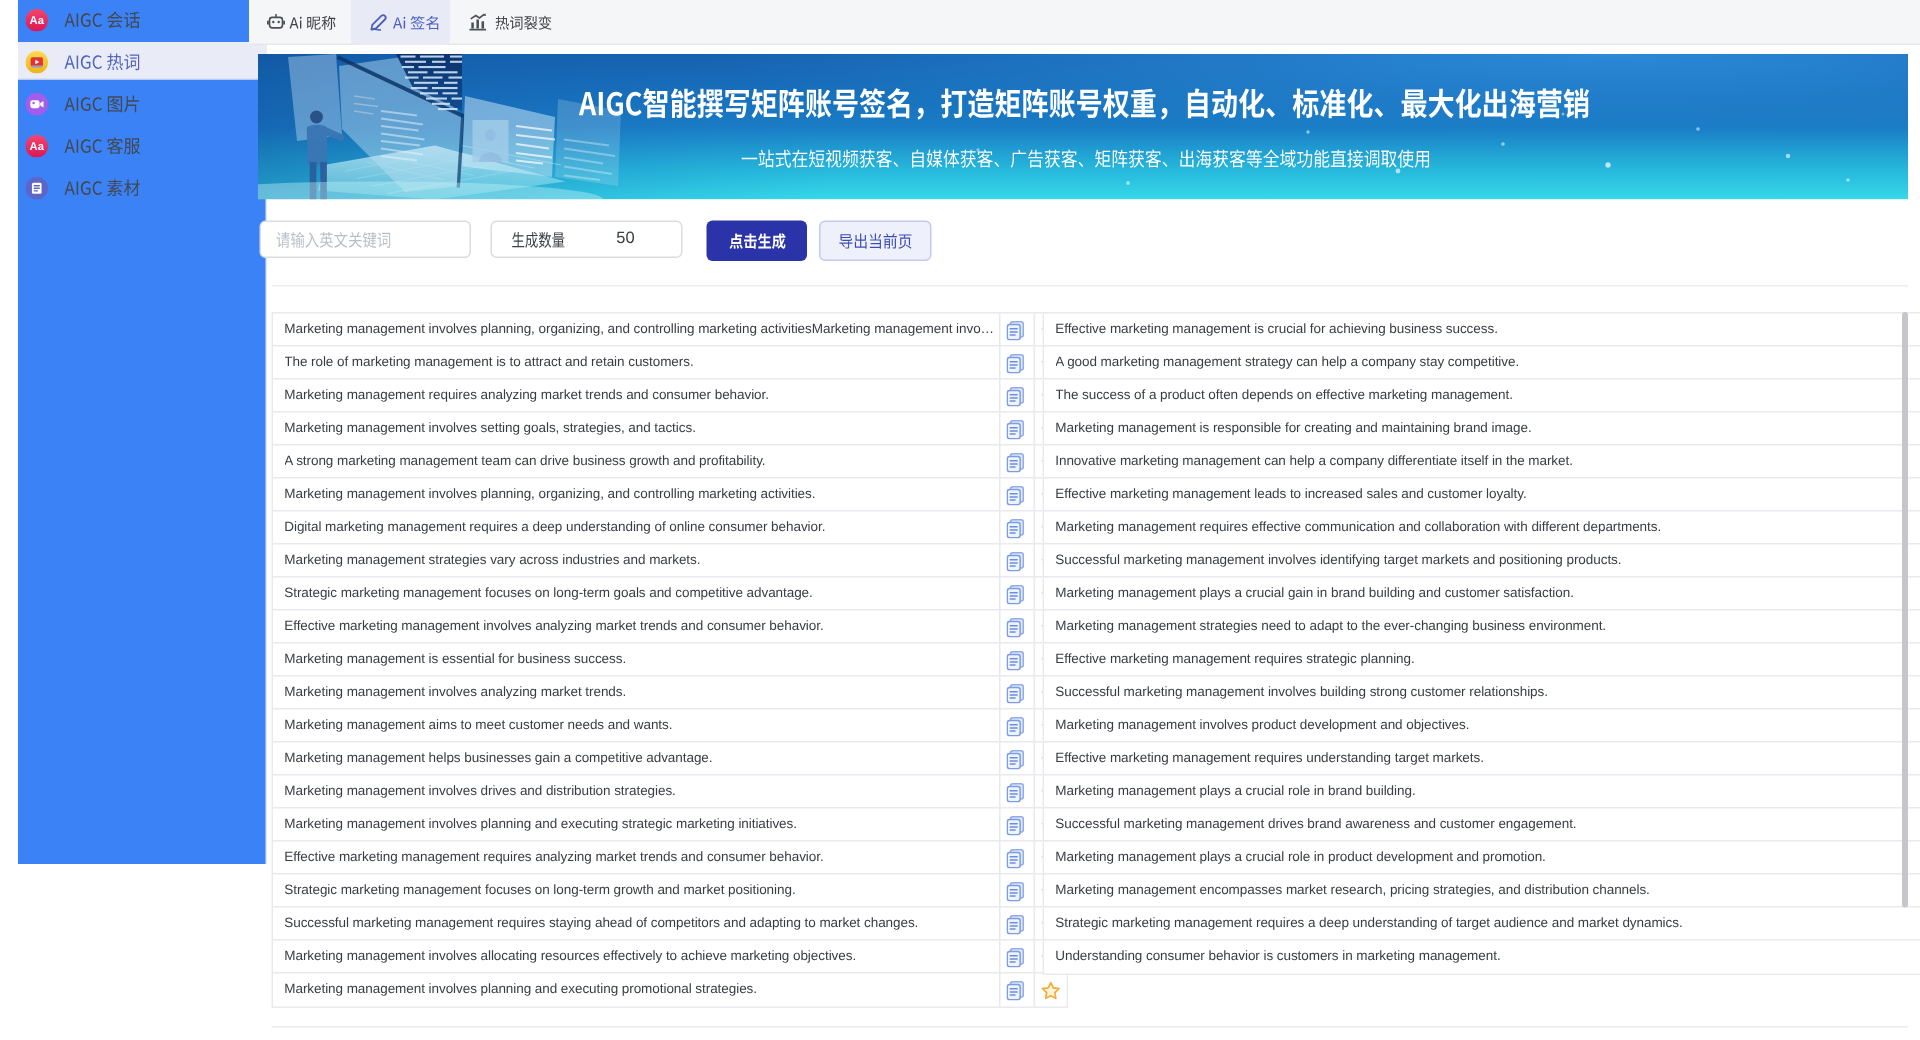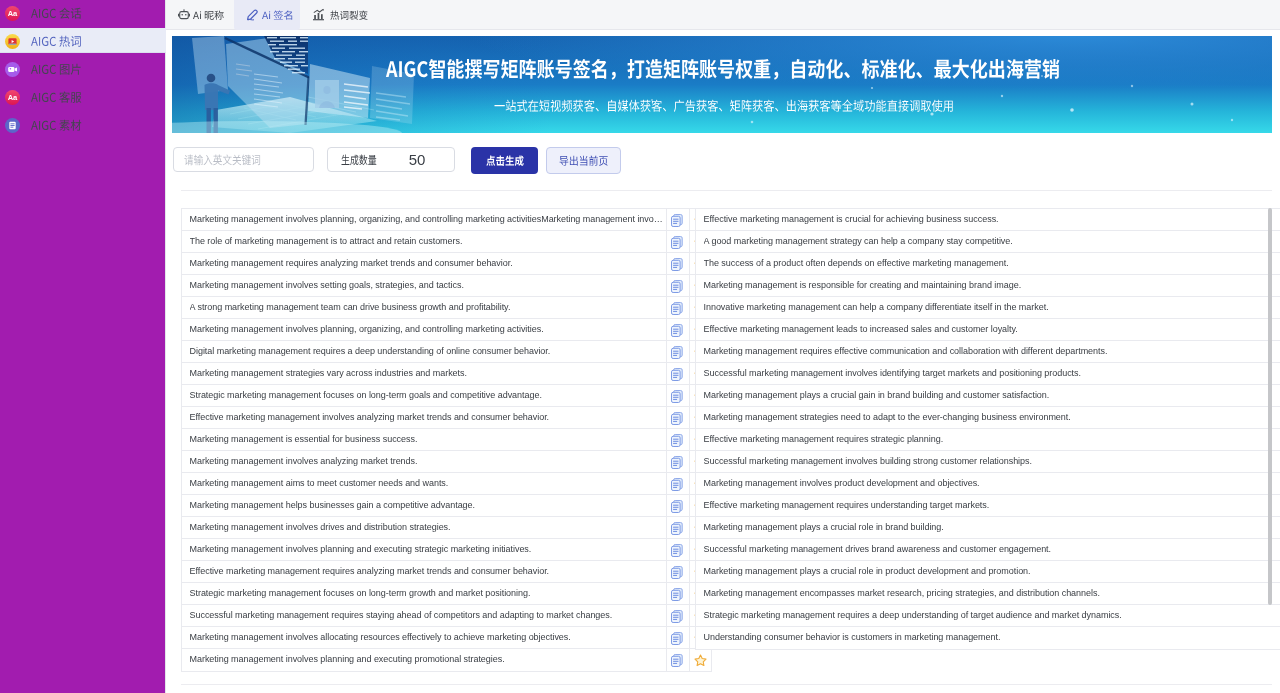"Aa" .sidebar { background: #a21caf -> #3b82f6; height: 693px -> 576px; left: 0 -> 12px }
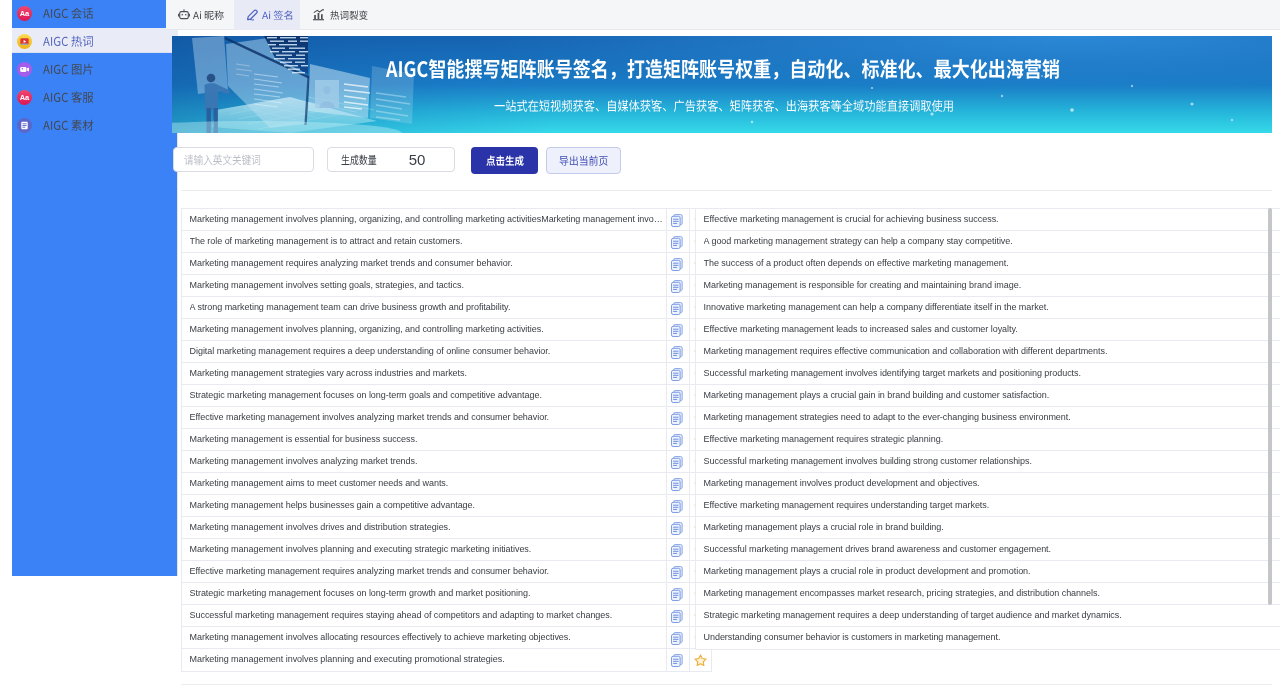"50" .num50 { font-size: 15px -> 11px }
